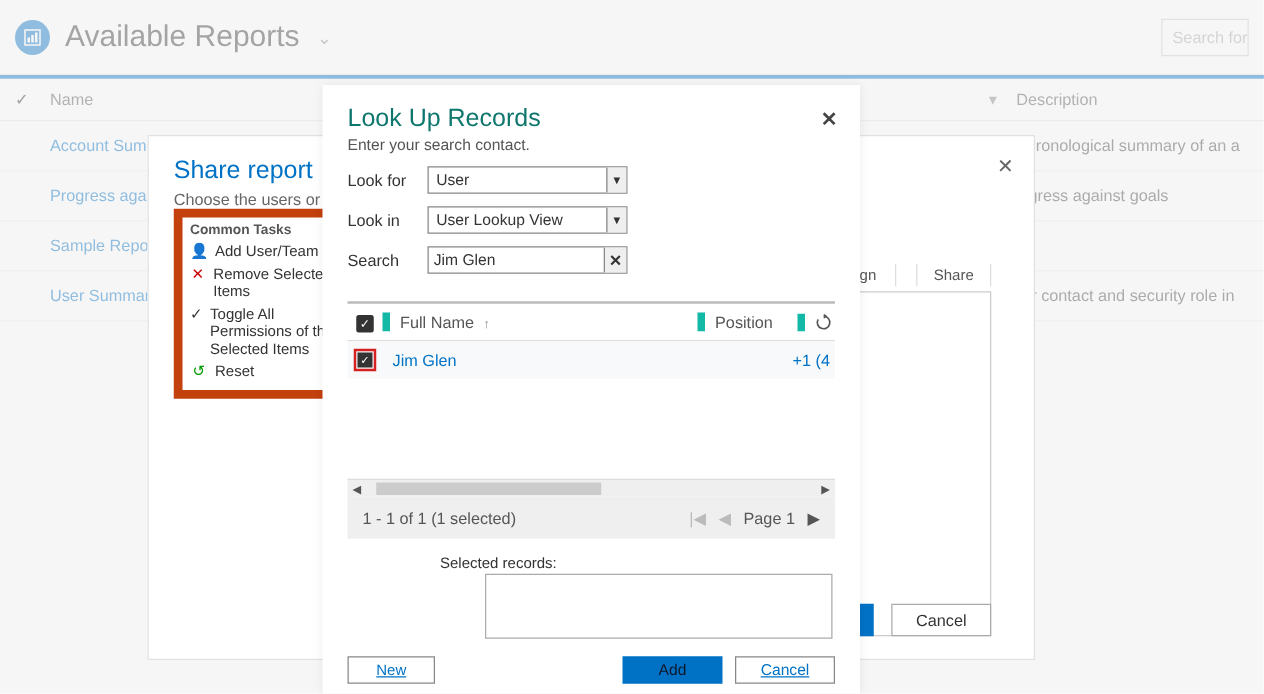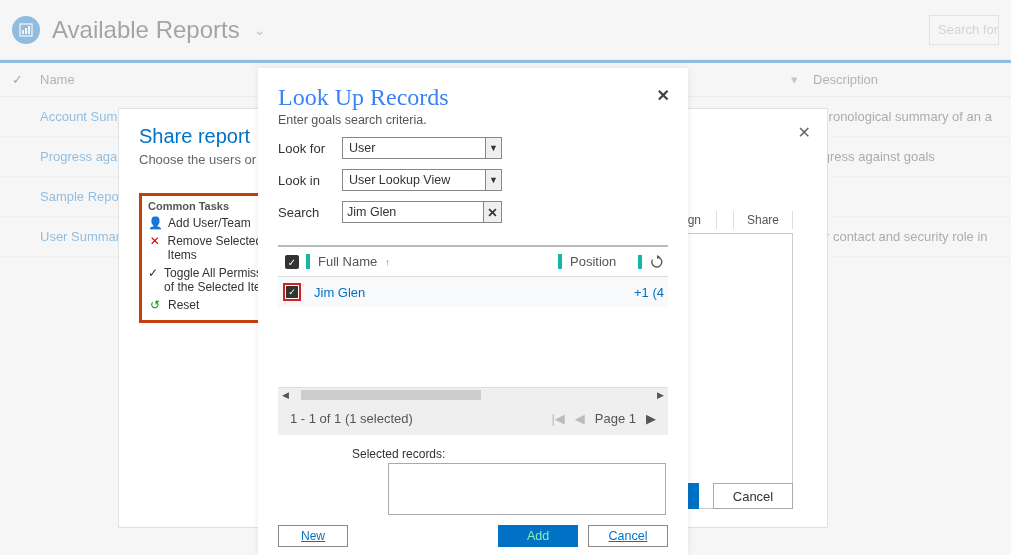"Look Up Records" .lookup-title { color: #3b82f6 -> #0f766e; font-family: Liberation Serif, serif -> none; font-size: 24px -> 20px }
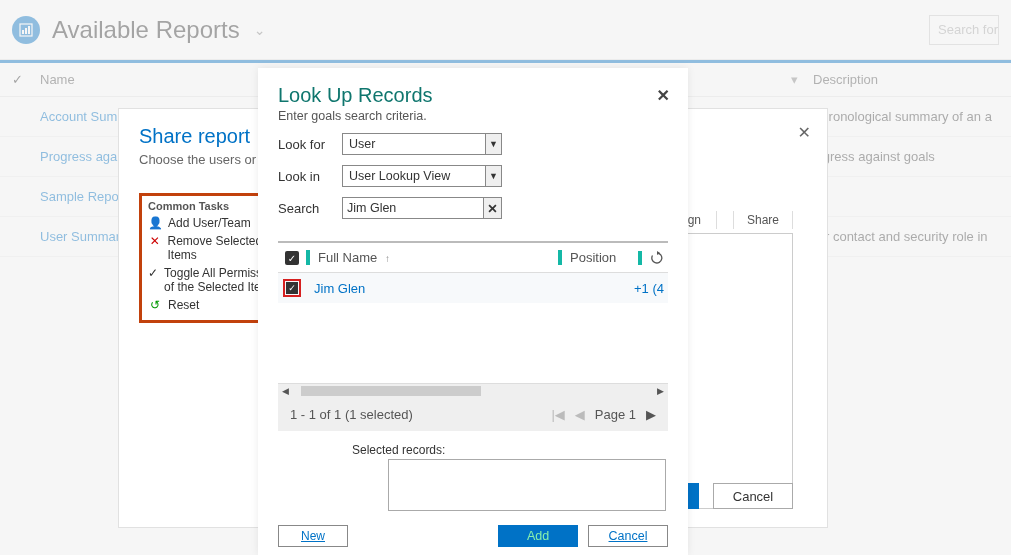"Enter goals search criteria." div.lookup-sub { text: goals search criteria -> your search contact }
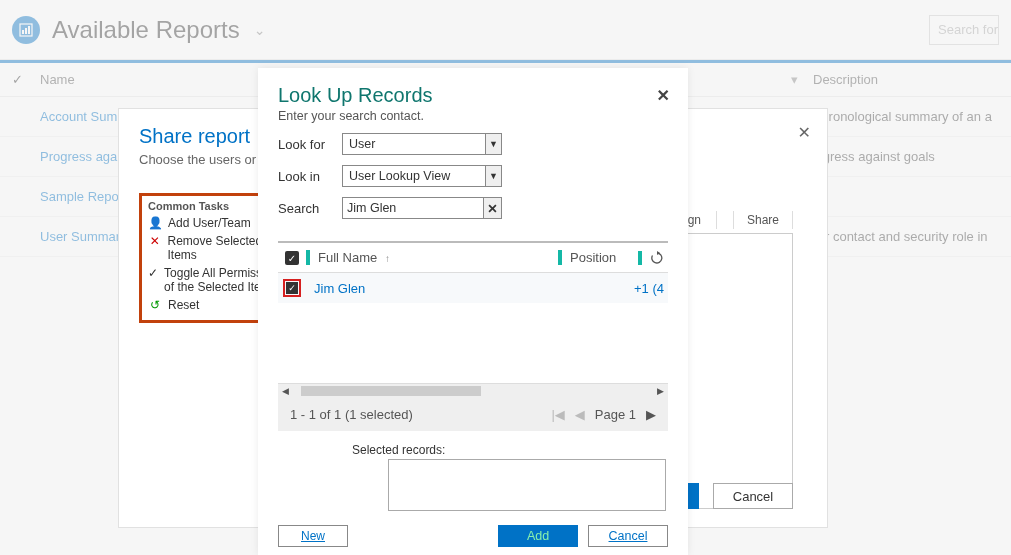"Common Tasks" .share-tasks { border: 3px solid #c2410c -> 7px solid #c2410c; margin-top: 26px -> none }
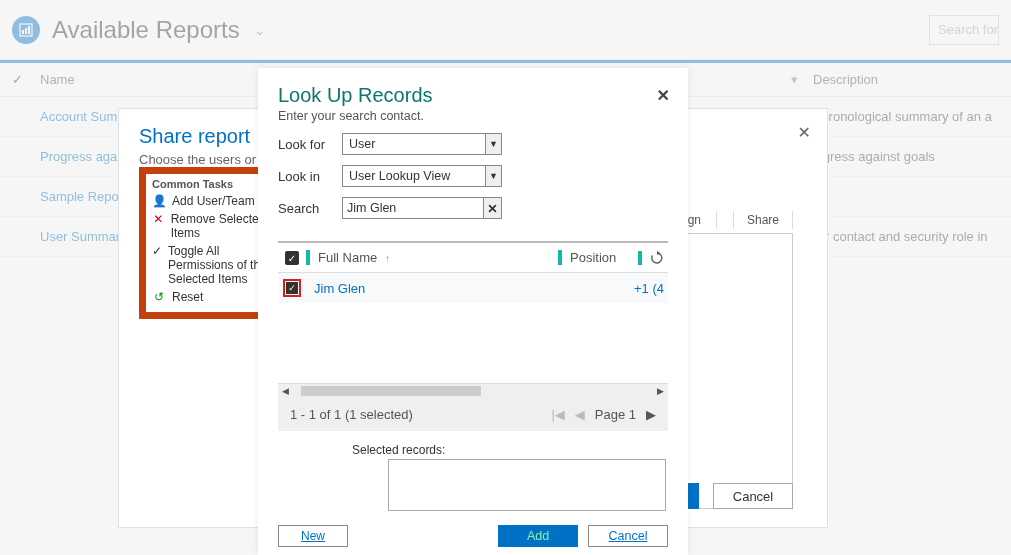"Full Name ↑" .results-head .col { border-left: 4px solid #14b8a6 -> 6px solid #14b8a6 }
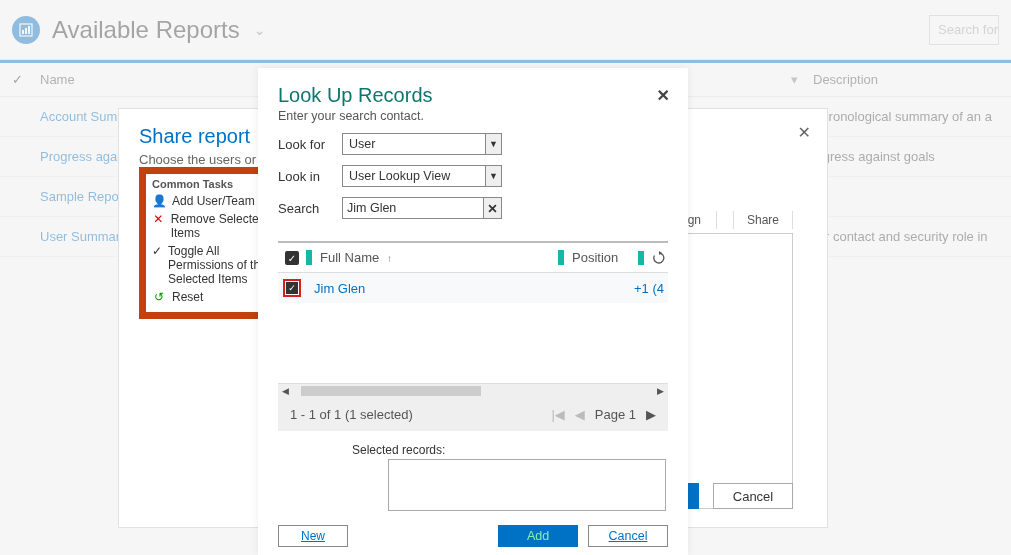"Add" .lookup-bottom .add-btn { color: #86efac -> #0f172a }
